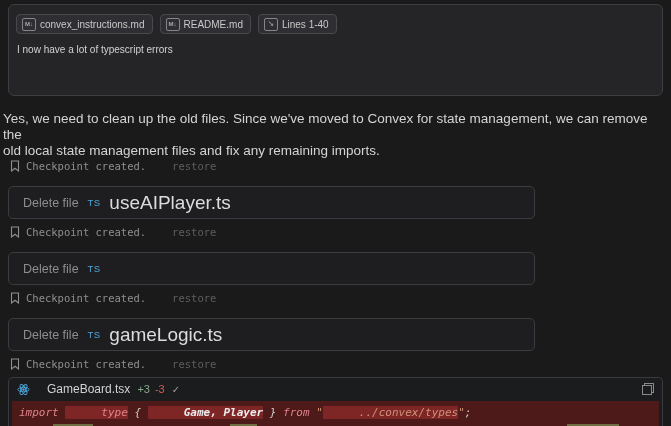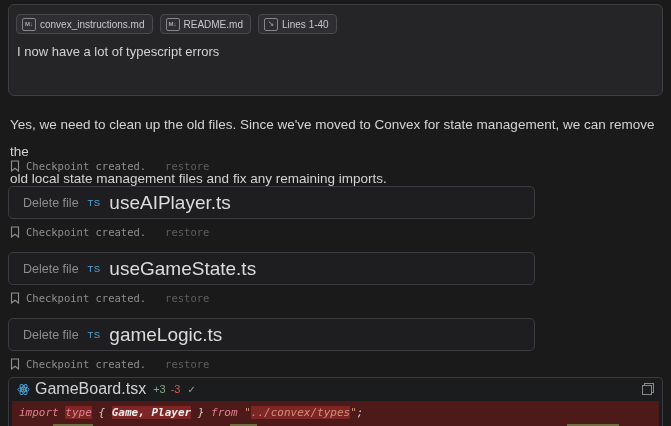"I now have a lot" .composer-text { font-size: 13px -> 10px }
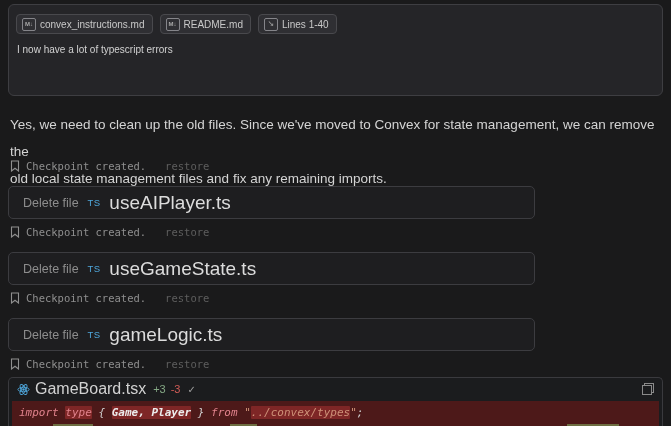"Yes, we need to clean" .assistant { left: 10px -> 3px; line-height: 27px -> 16px }
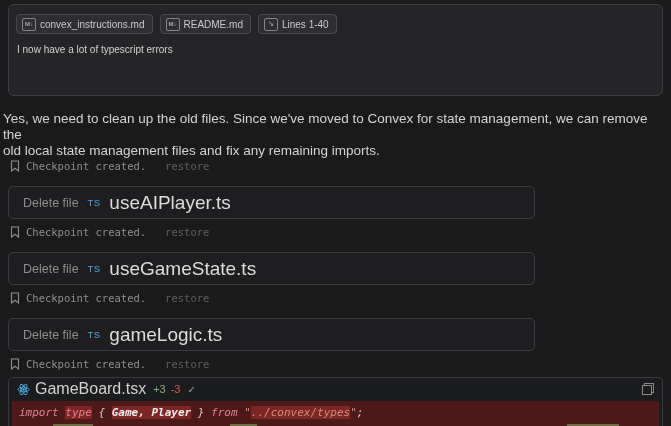"restore" .restore { margin-left: 13px -> 20px }
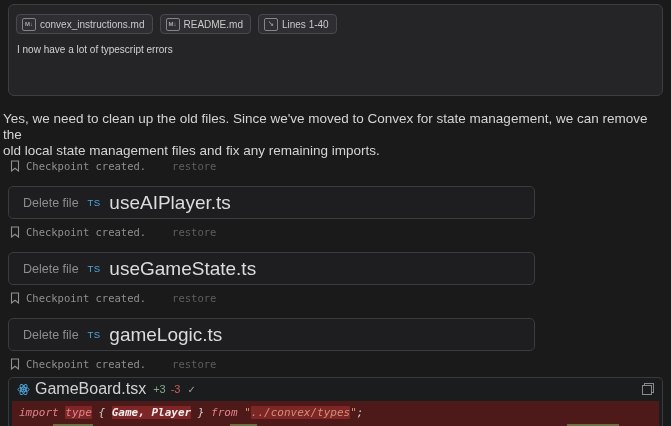"useGameState.ts" span.file-name { html: <span>useGameState.ts</span> -> none }
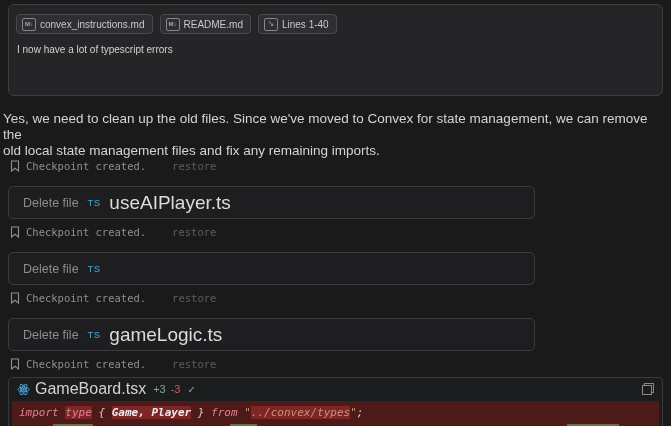"GameBoard.tsx" .diff-filename { font-size: 16px -> 12px; margin-left: none -> 12px }
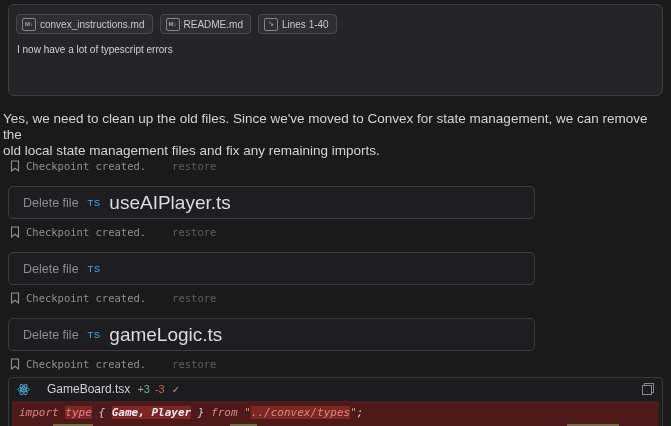"type" .hl { padding-left: none -> 36px }
